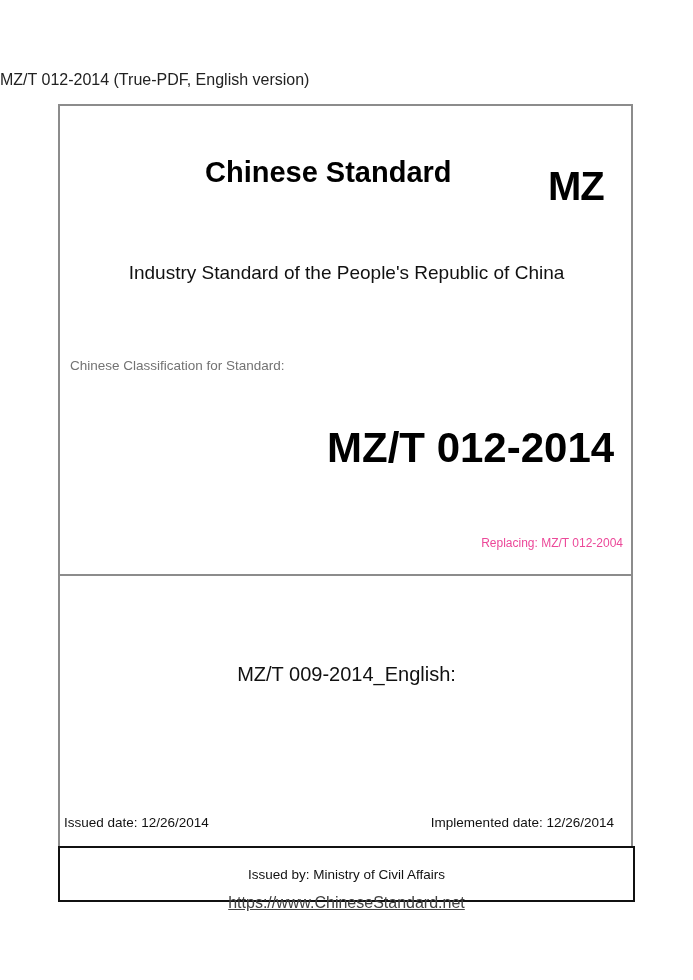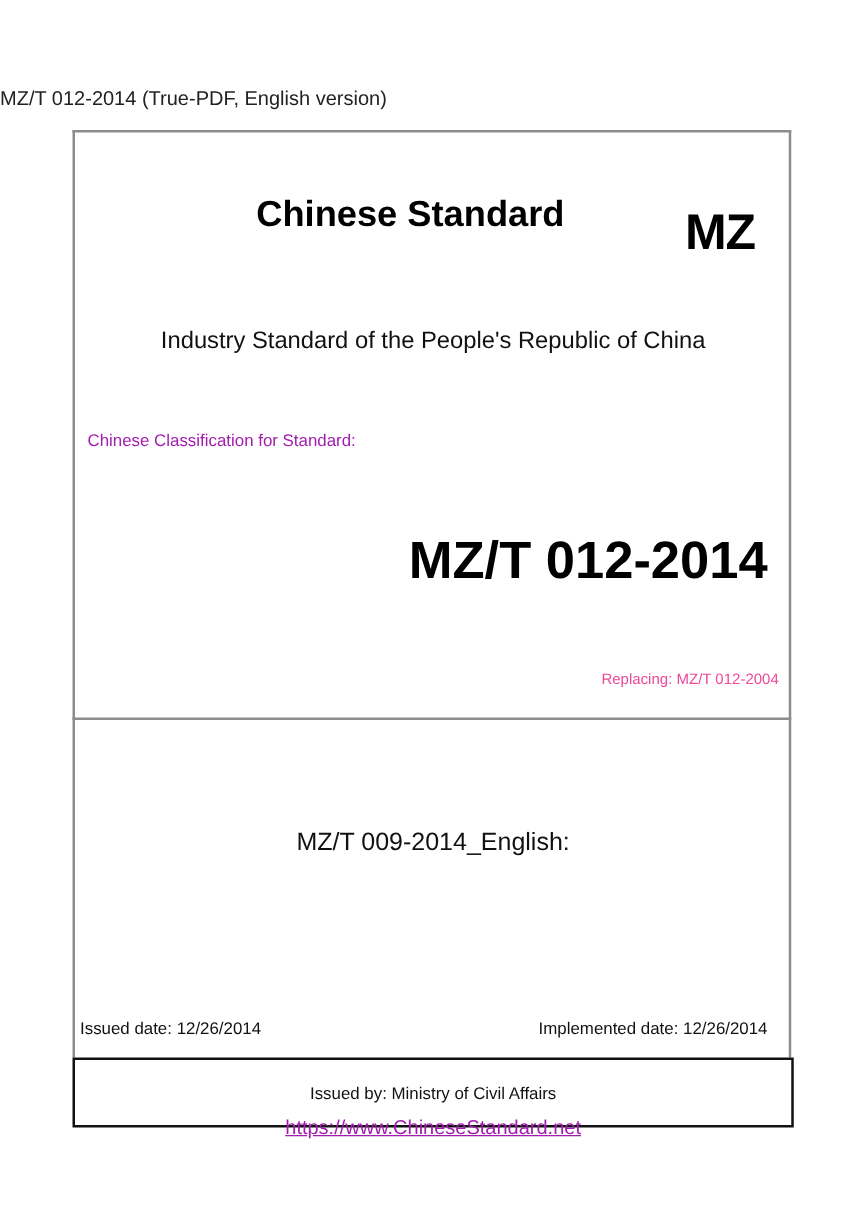"Chinese Classification for Standard:" .classif { color: #a21caf -> #737373; top: 345px -> 358px }
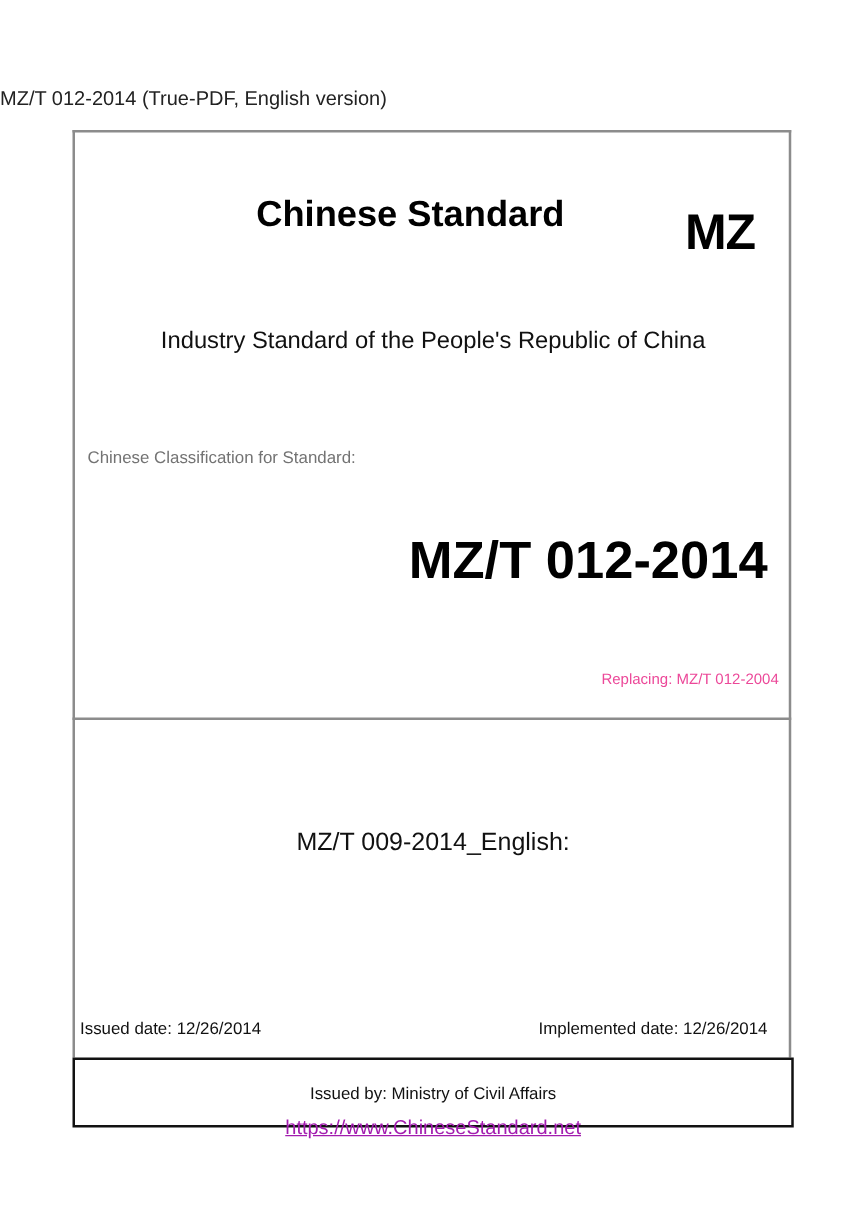"https://www.ChineseStandard.net" .site-link { color: #a21caf -> #404040 }
